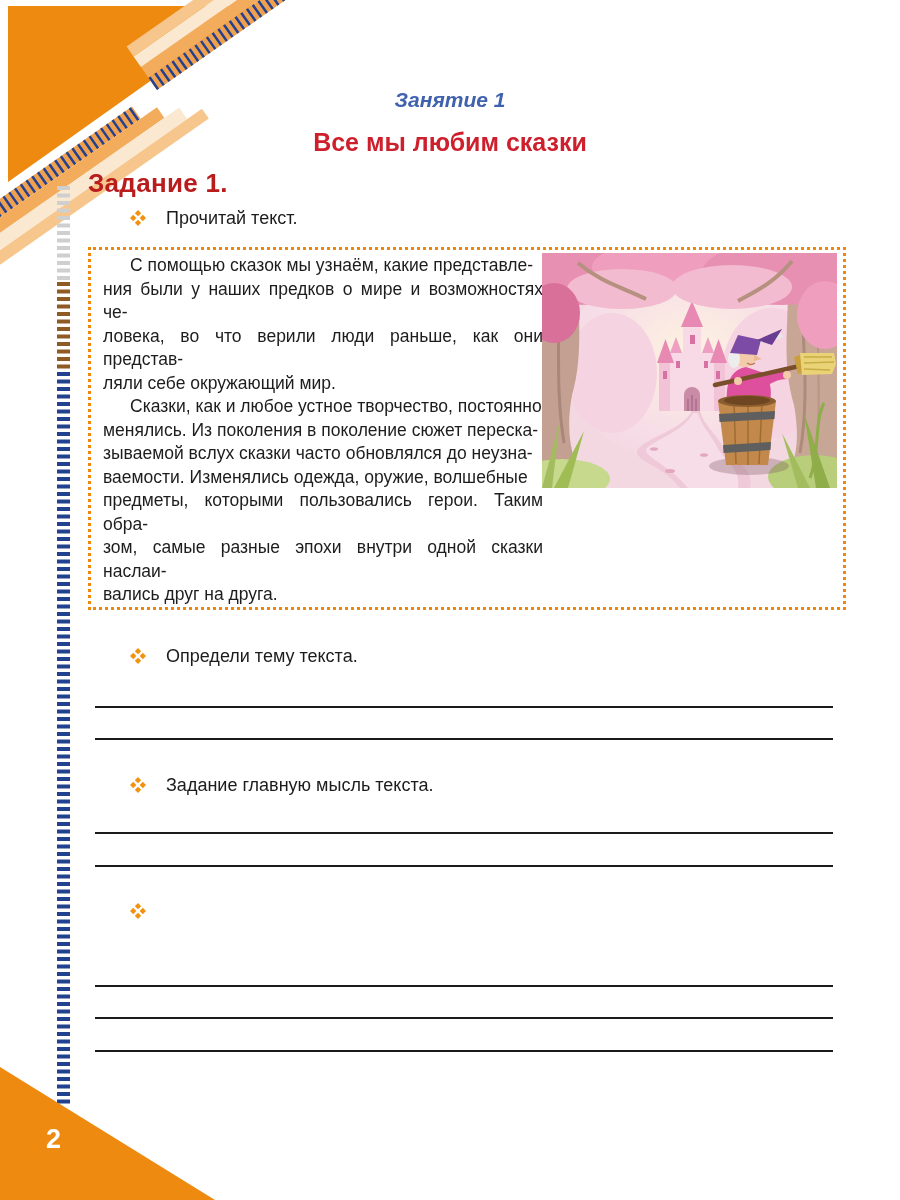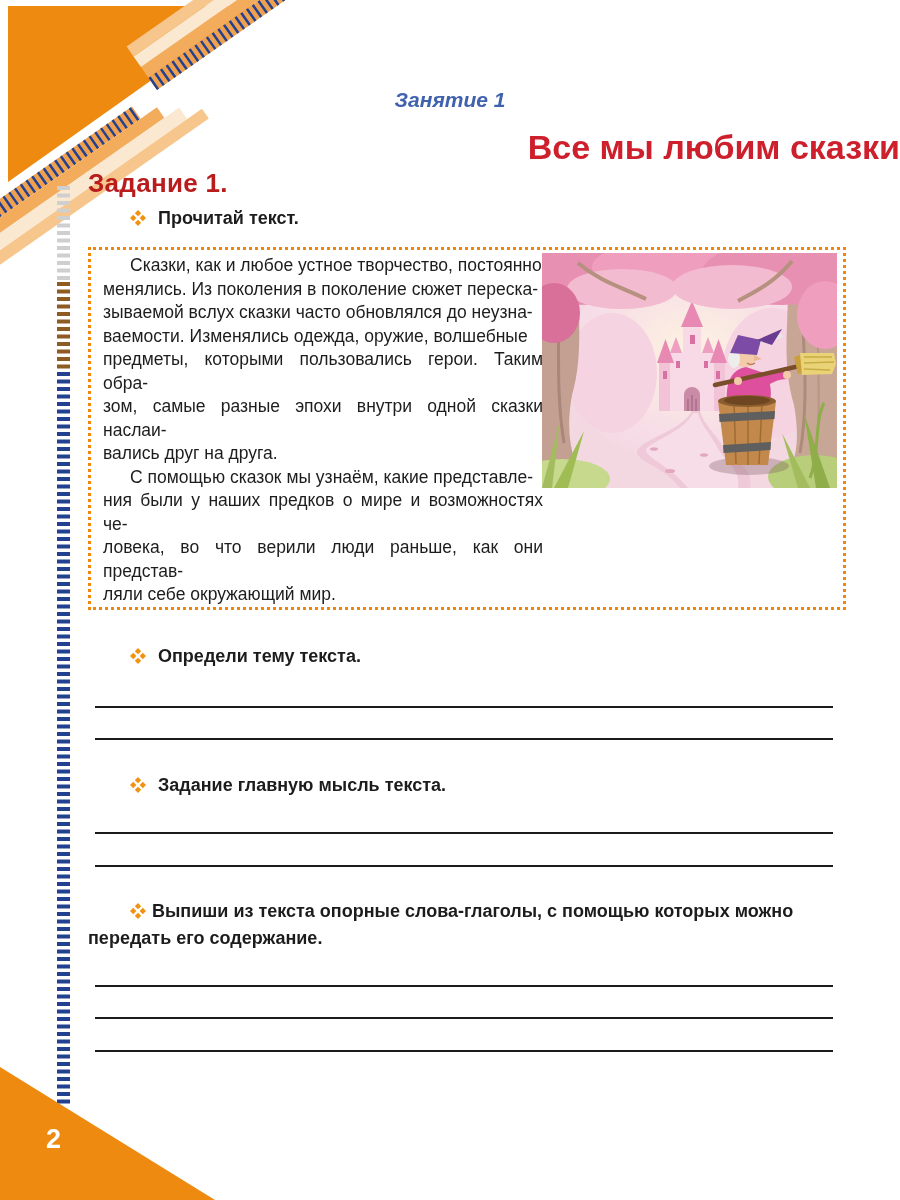"Все мы любим сказки" .page-title { font-size: 34px -> 25px; text-align: right -> center }
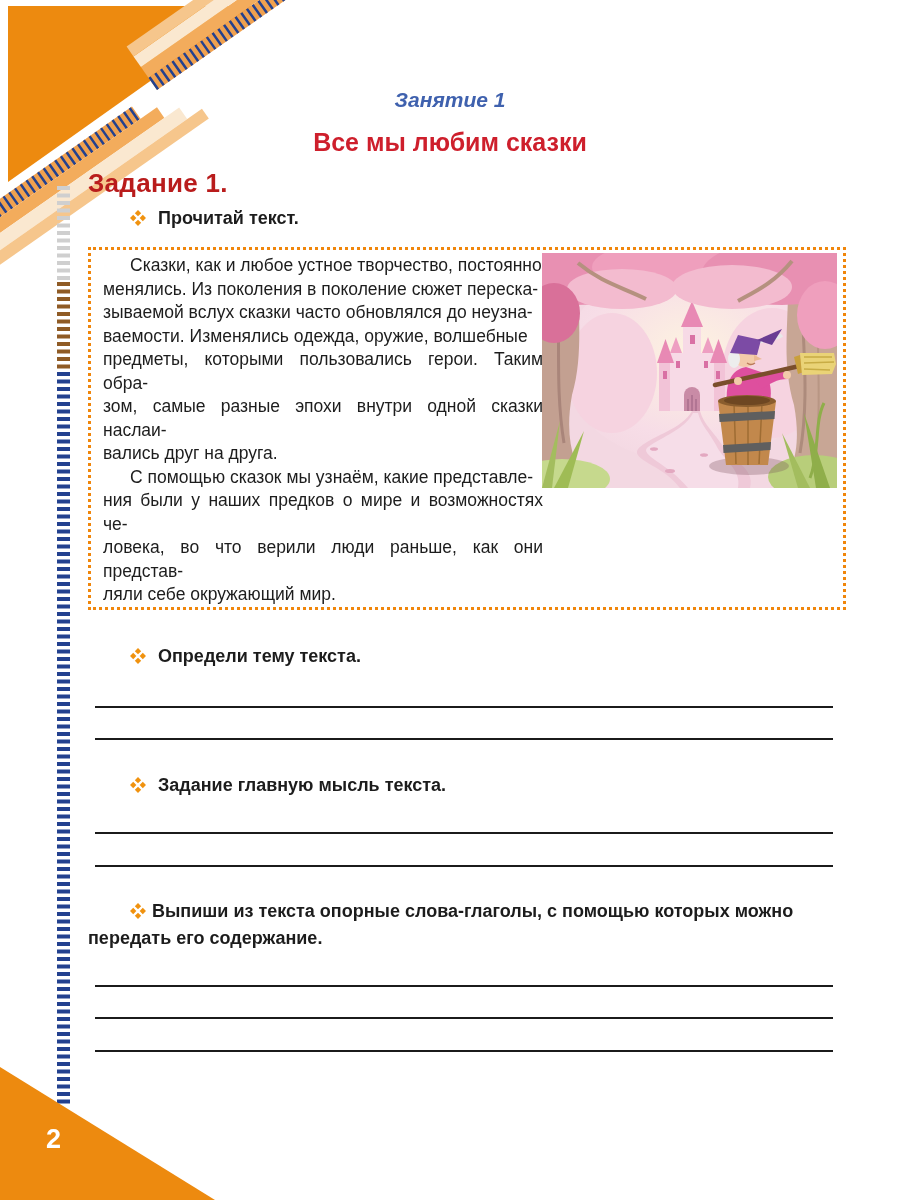"Прочитай текст." .bullet-row { font-weight: bold -> normal; gap: 12px -> 20px }
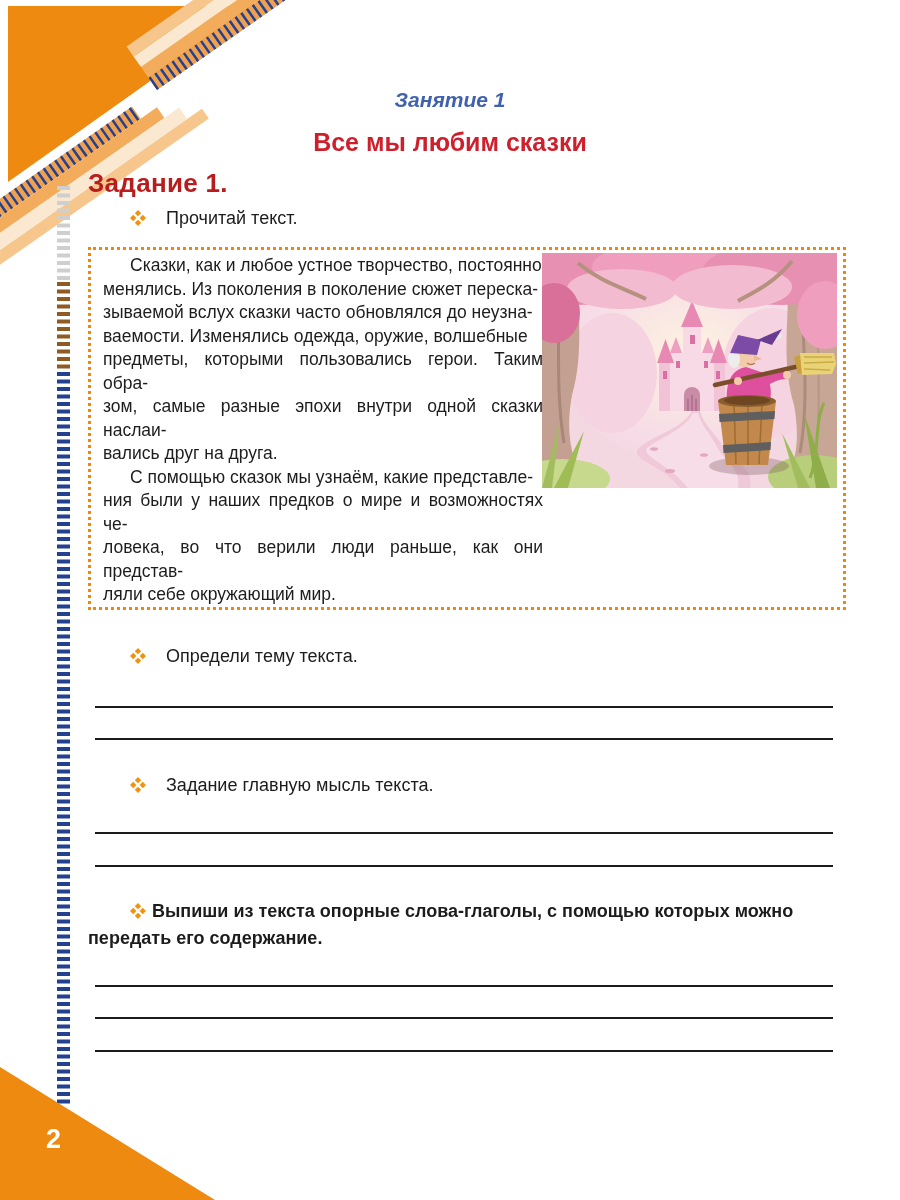"Сказки, как и любое устное" p { order: before "С помощью сказок мы узнаём," -> after "С помощью сказок мы узнаём," }
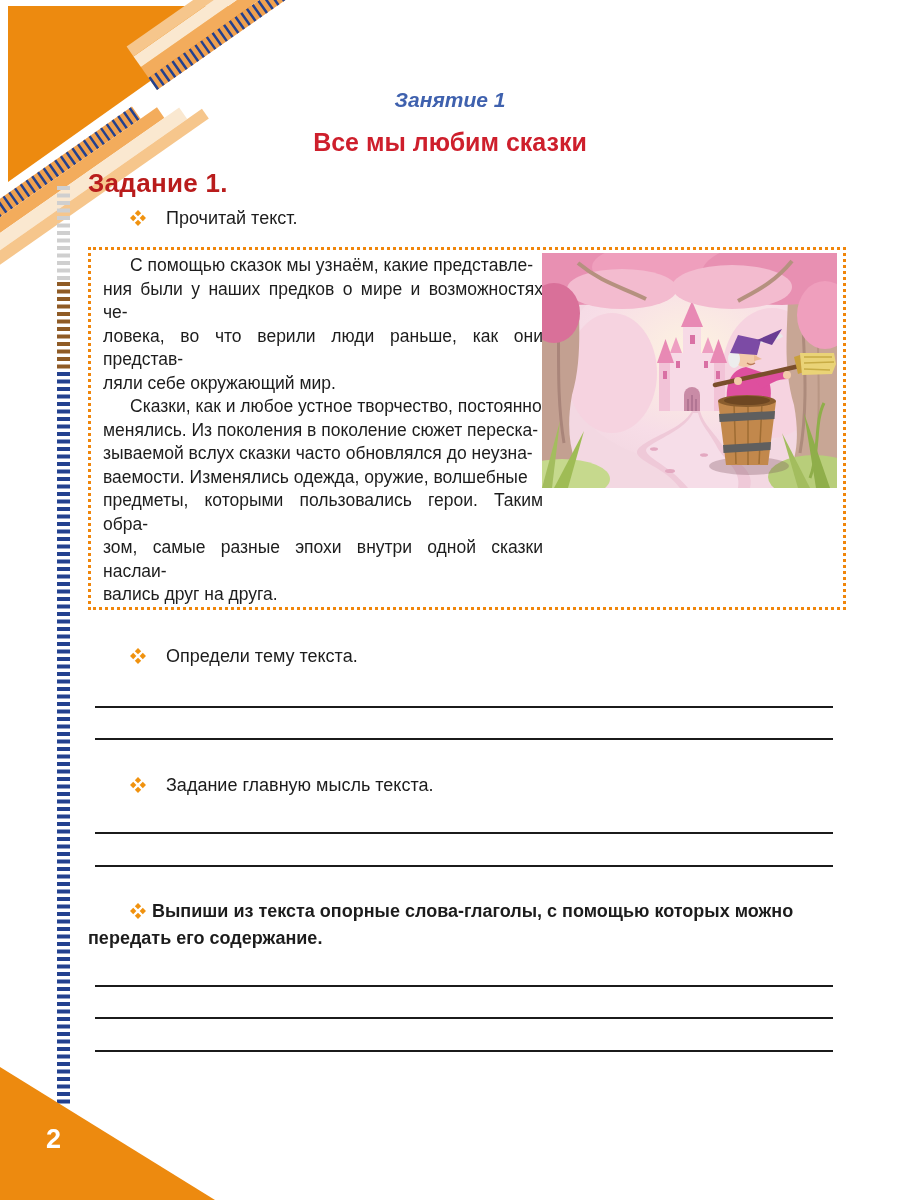"Выпиши из текста опорные слова-глаголы," span { html: <span>Выпиши из текста опорные слова-глаголы, с помощью которых можно передать его содержание.</span> -> none }
